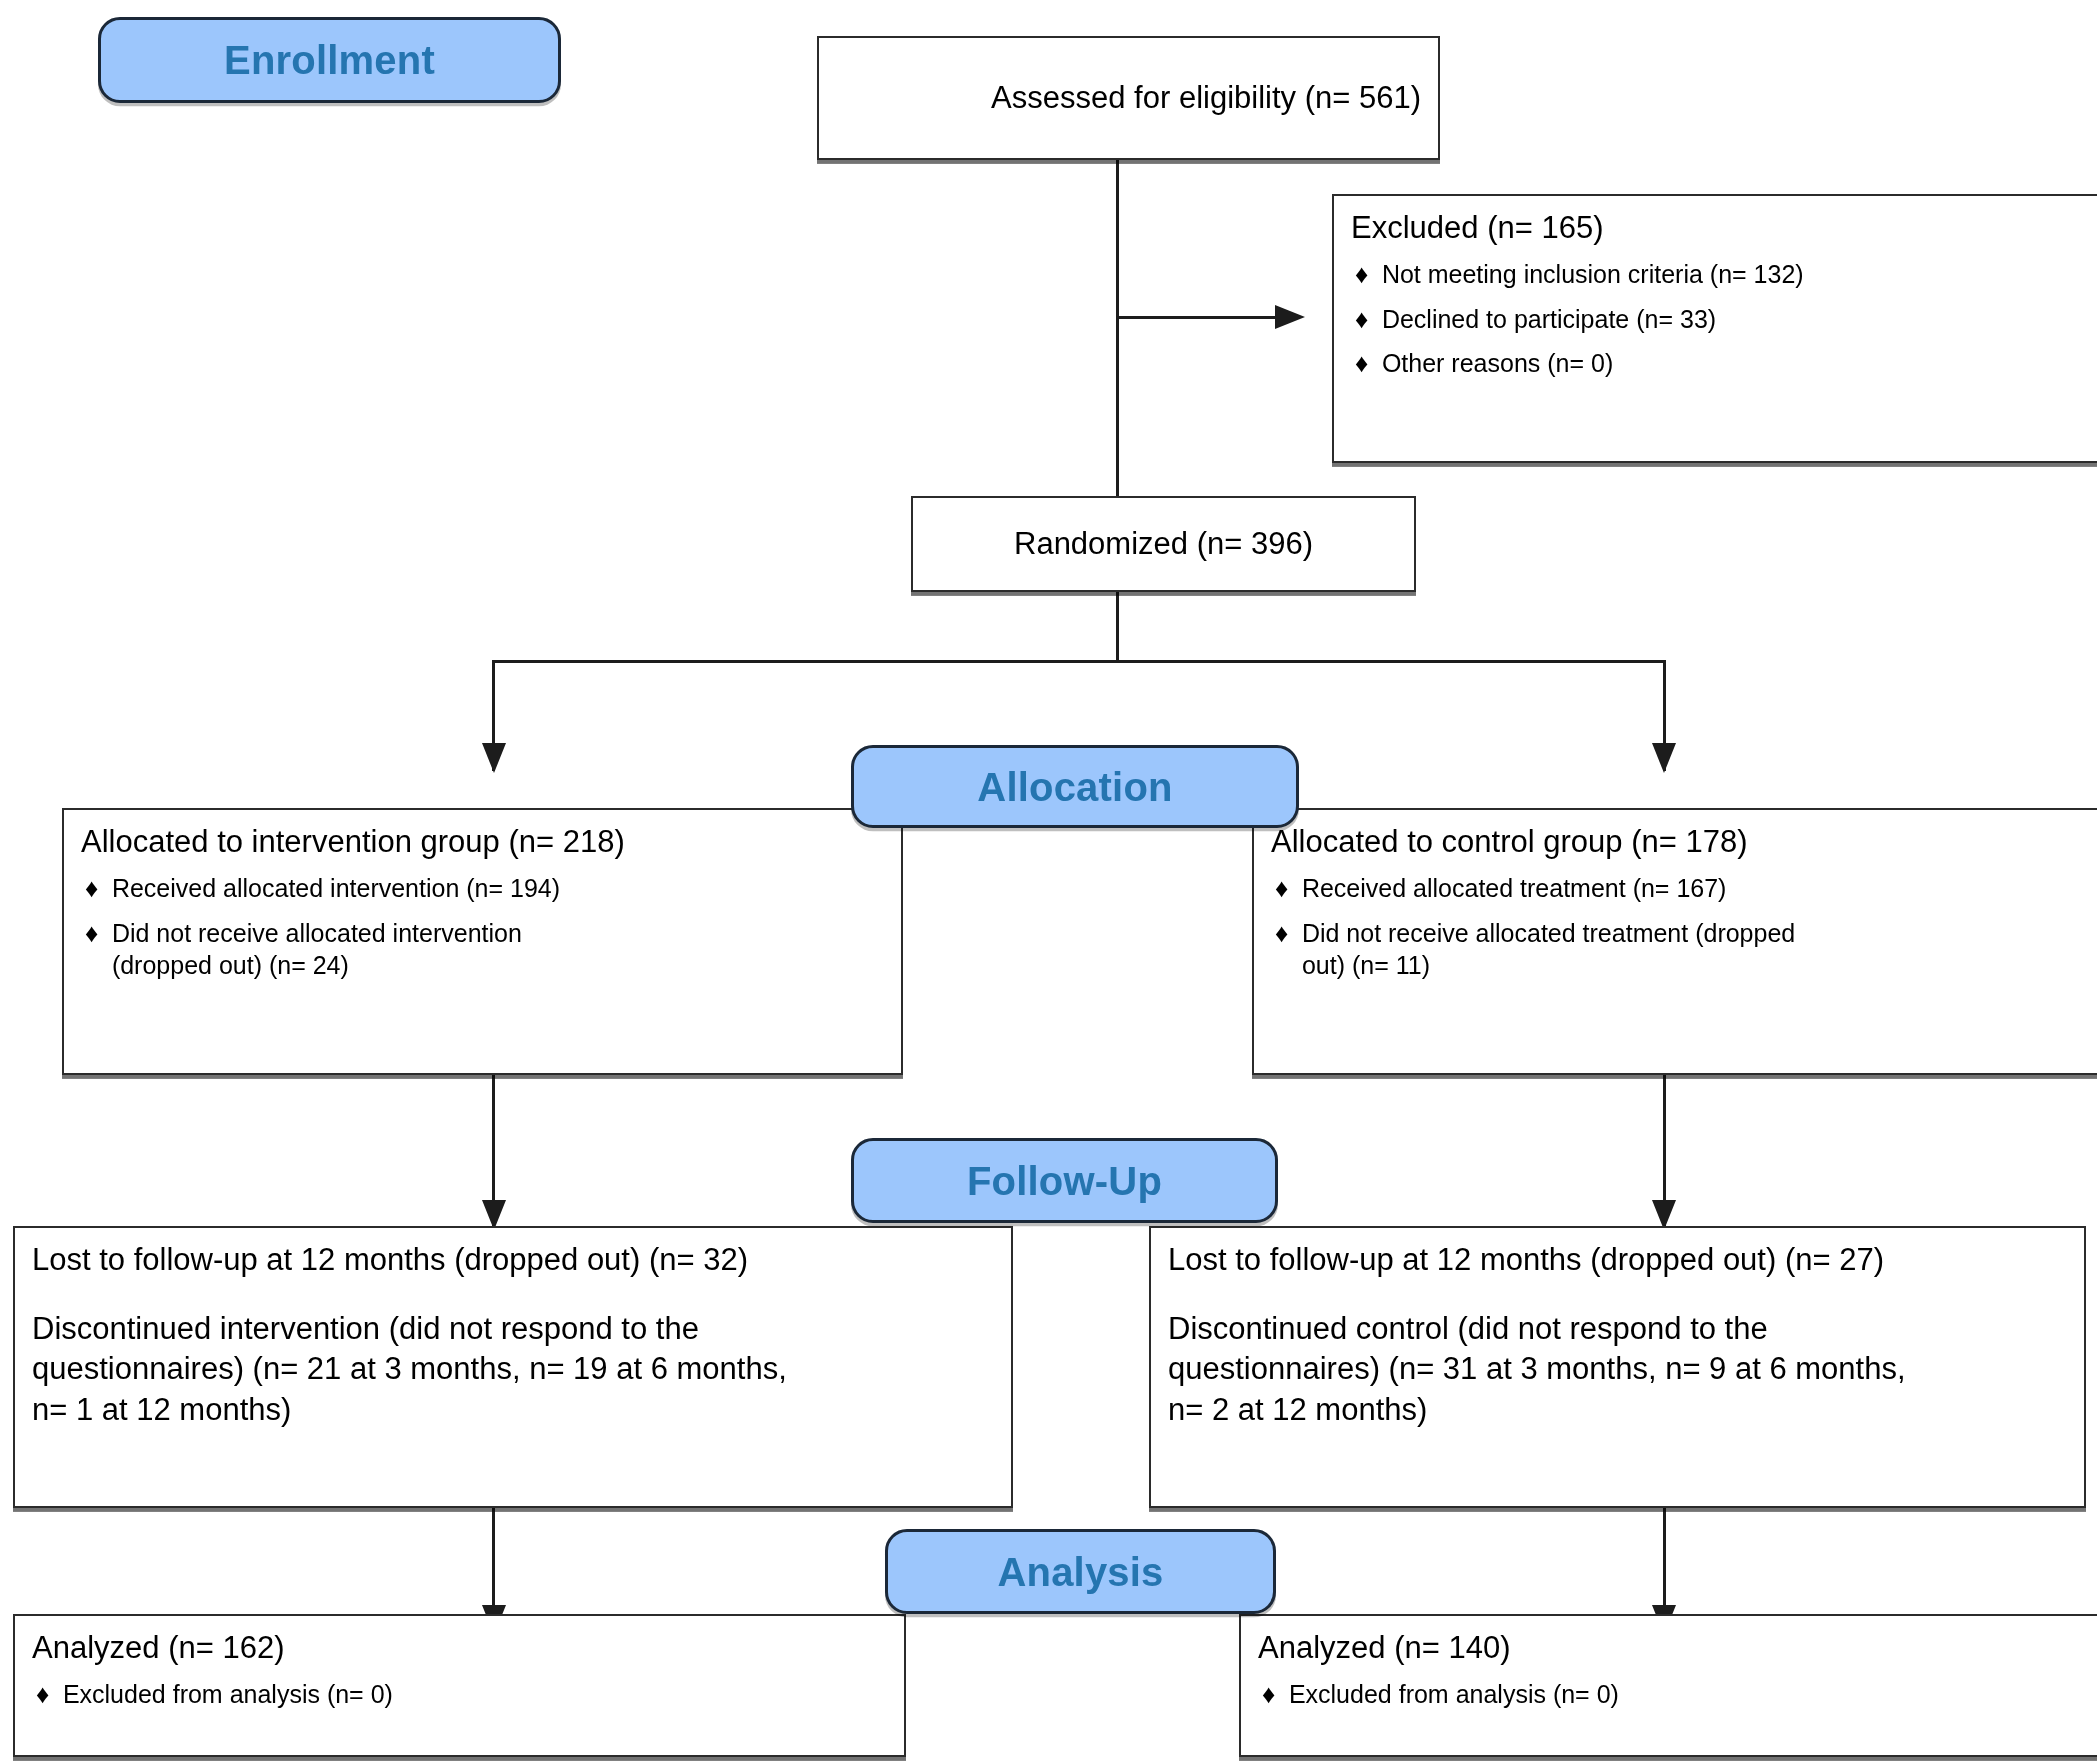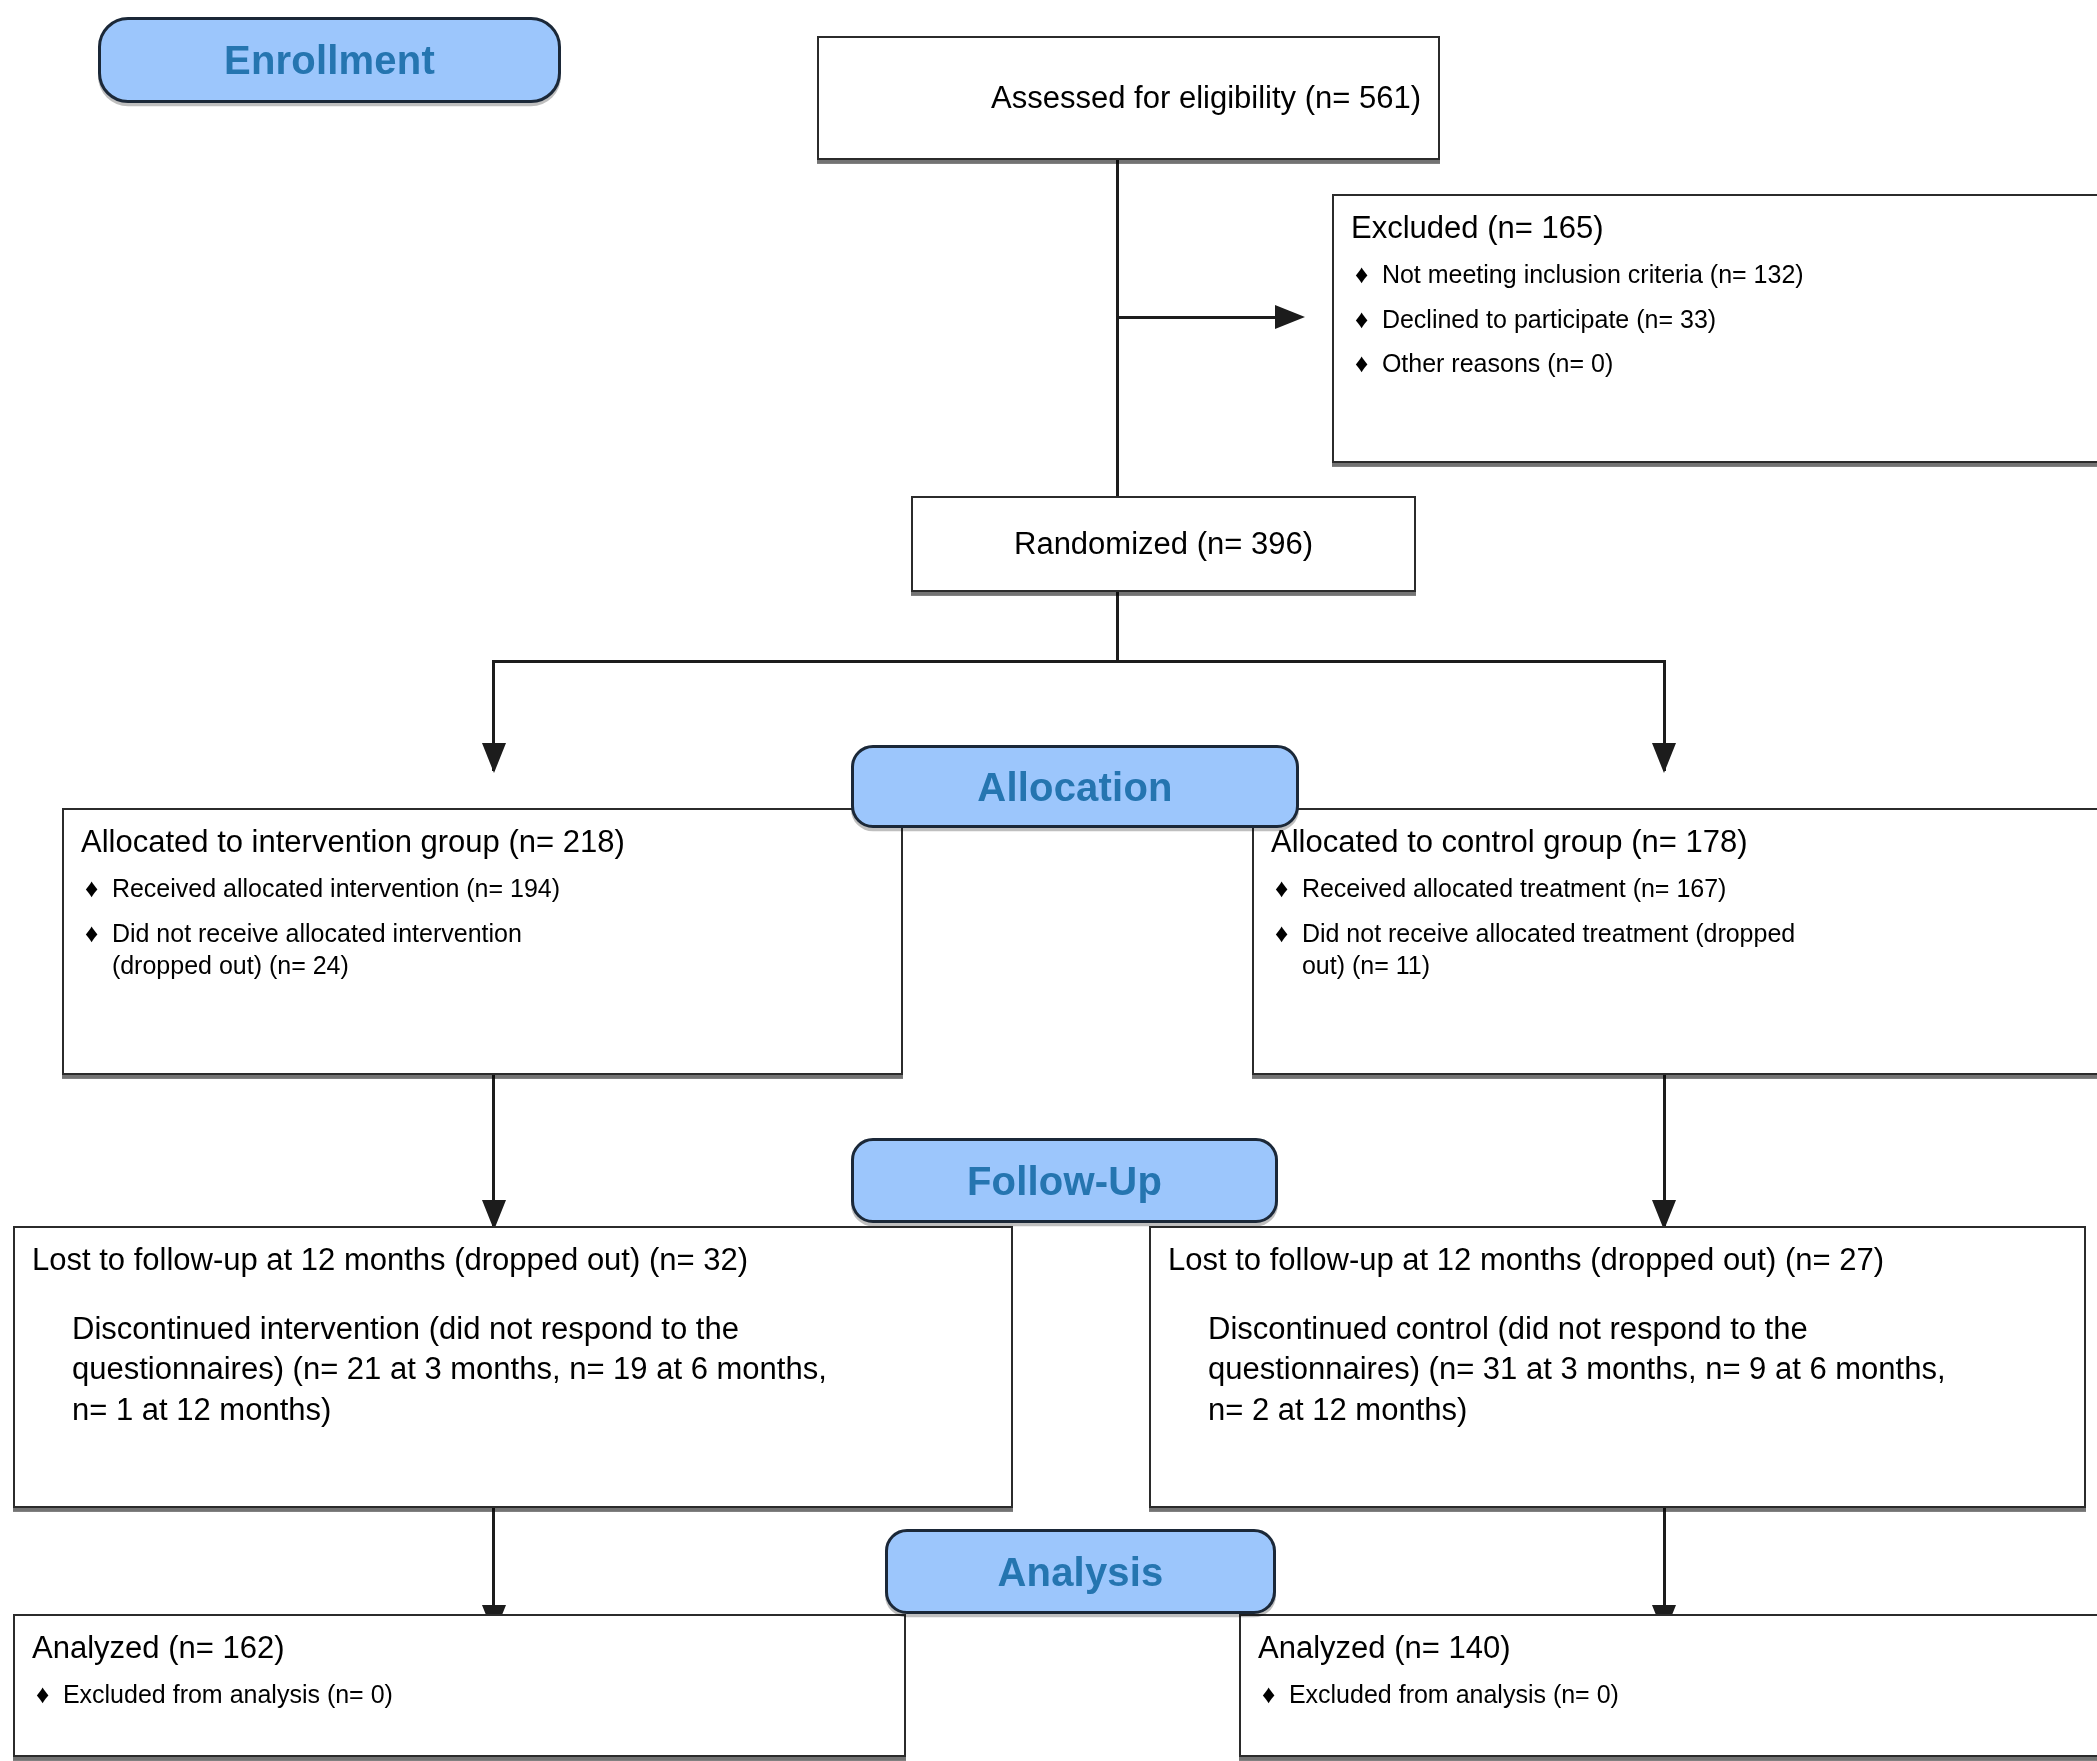"Enrollment" div.stage-pill { border-radius: 30px -> none }
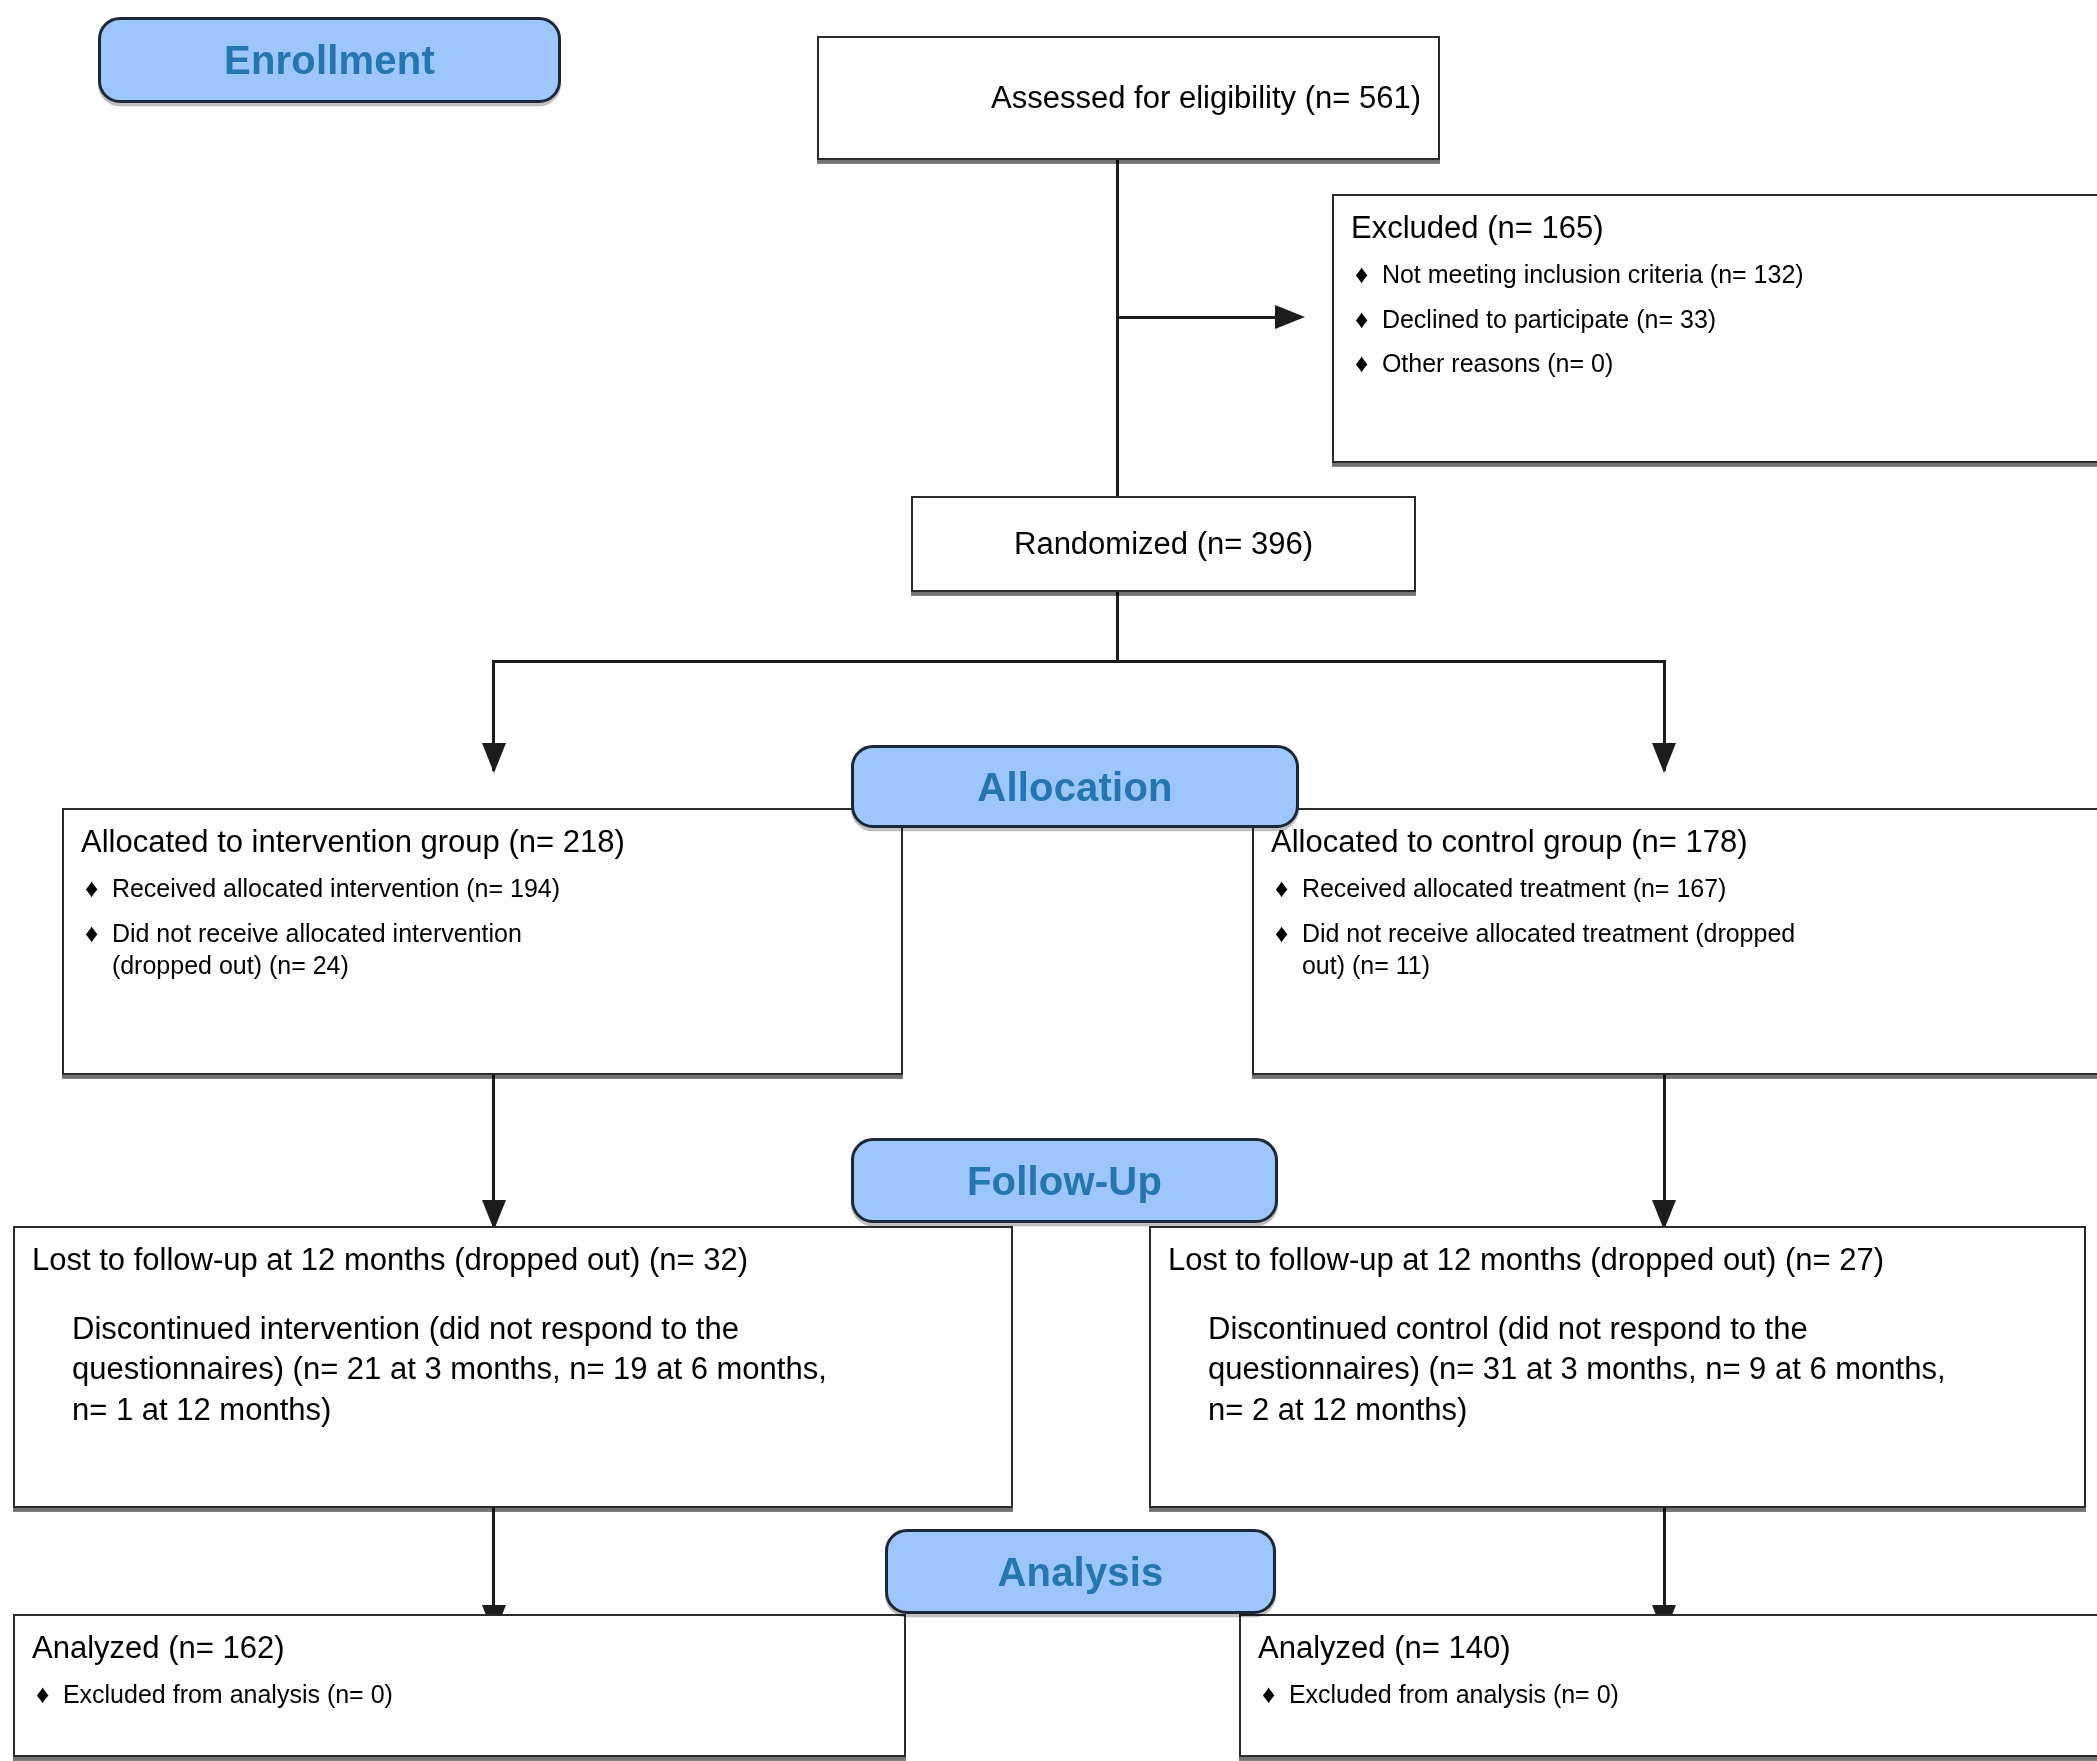"Discontinued intervention (did not" .box p + p { margin-left: 40px -> none }
